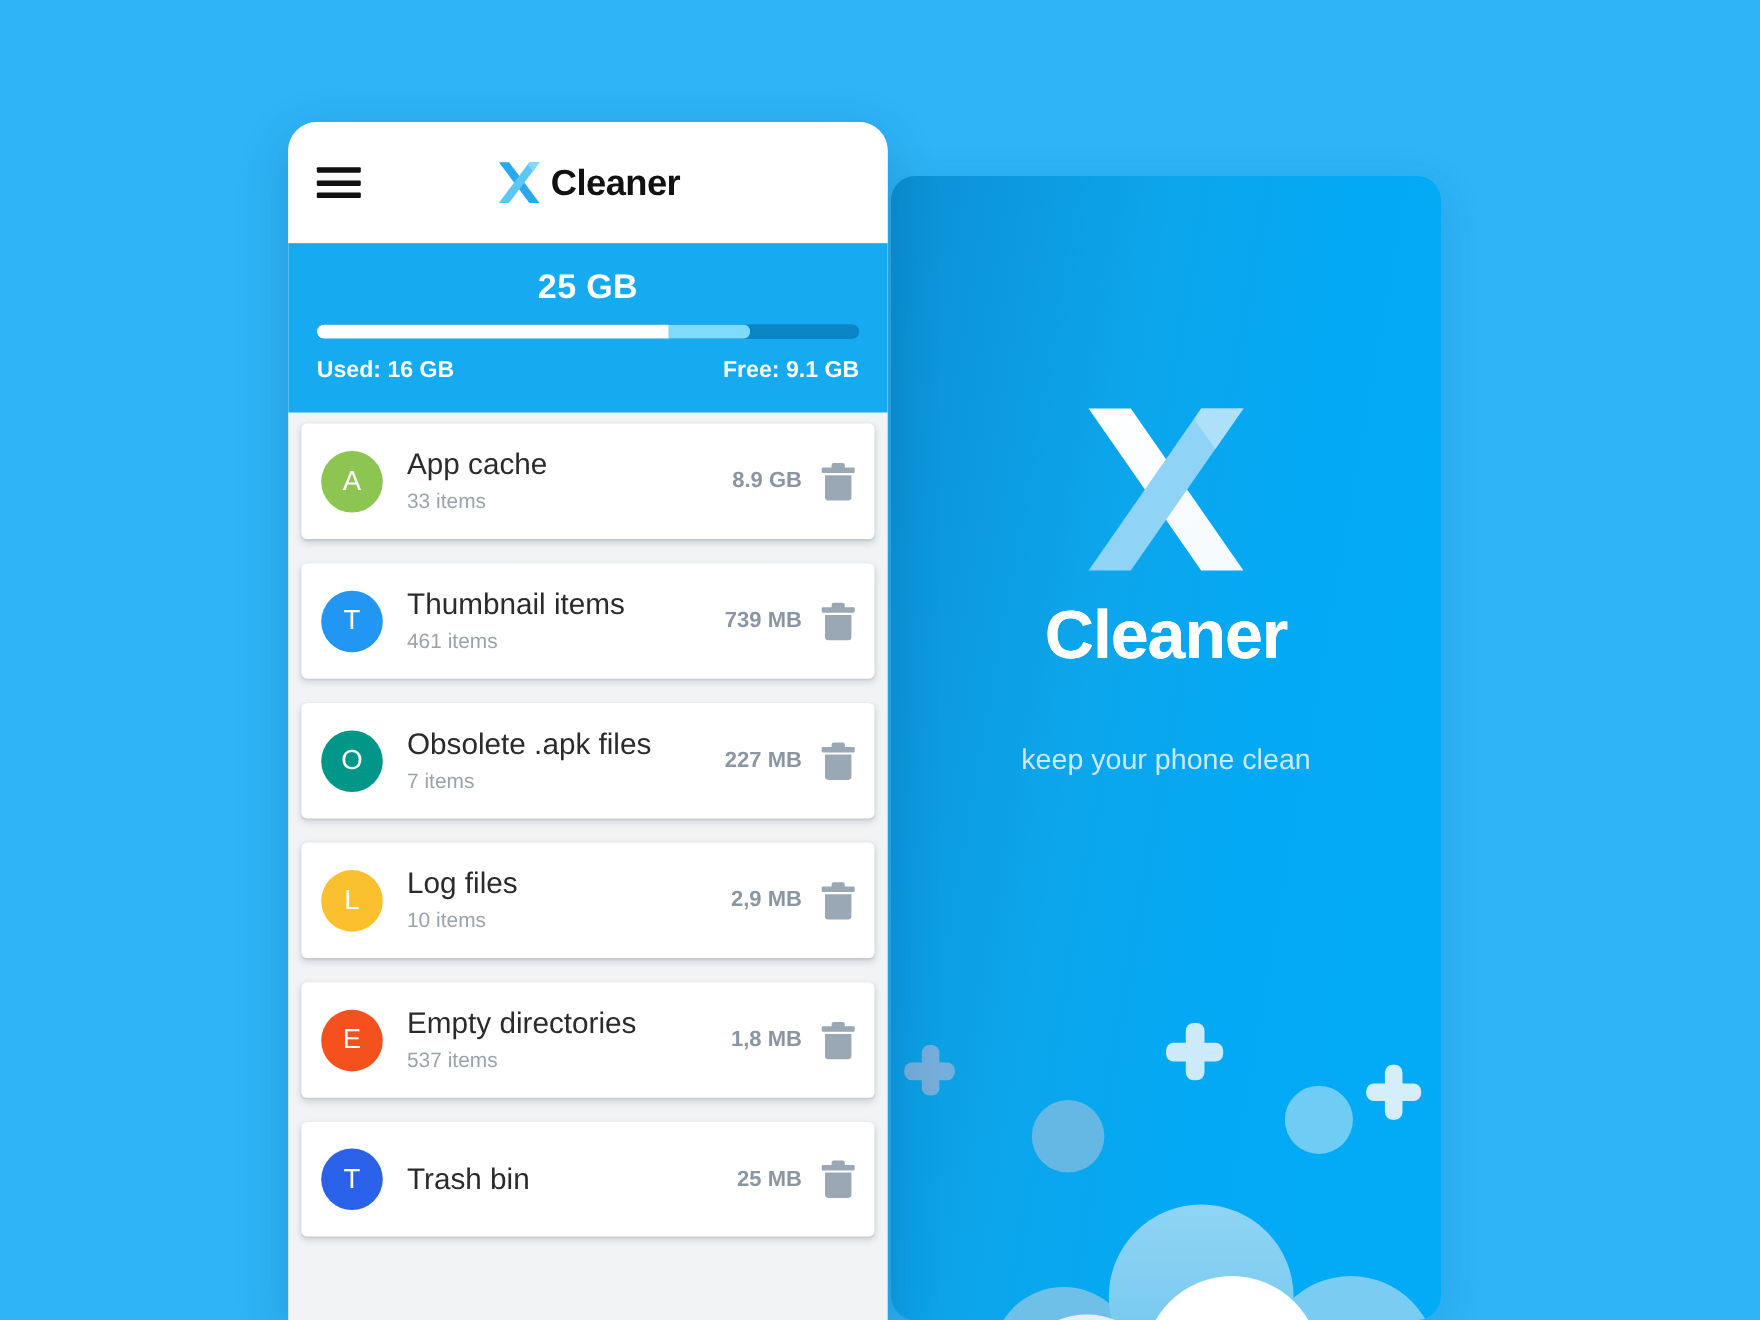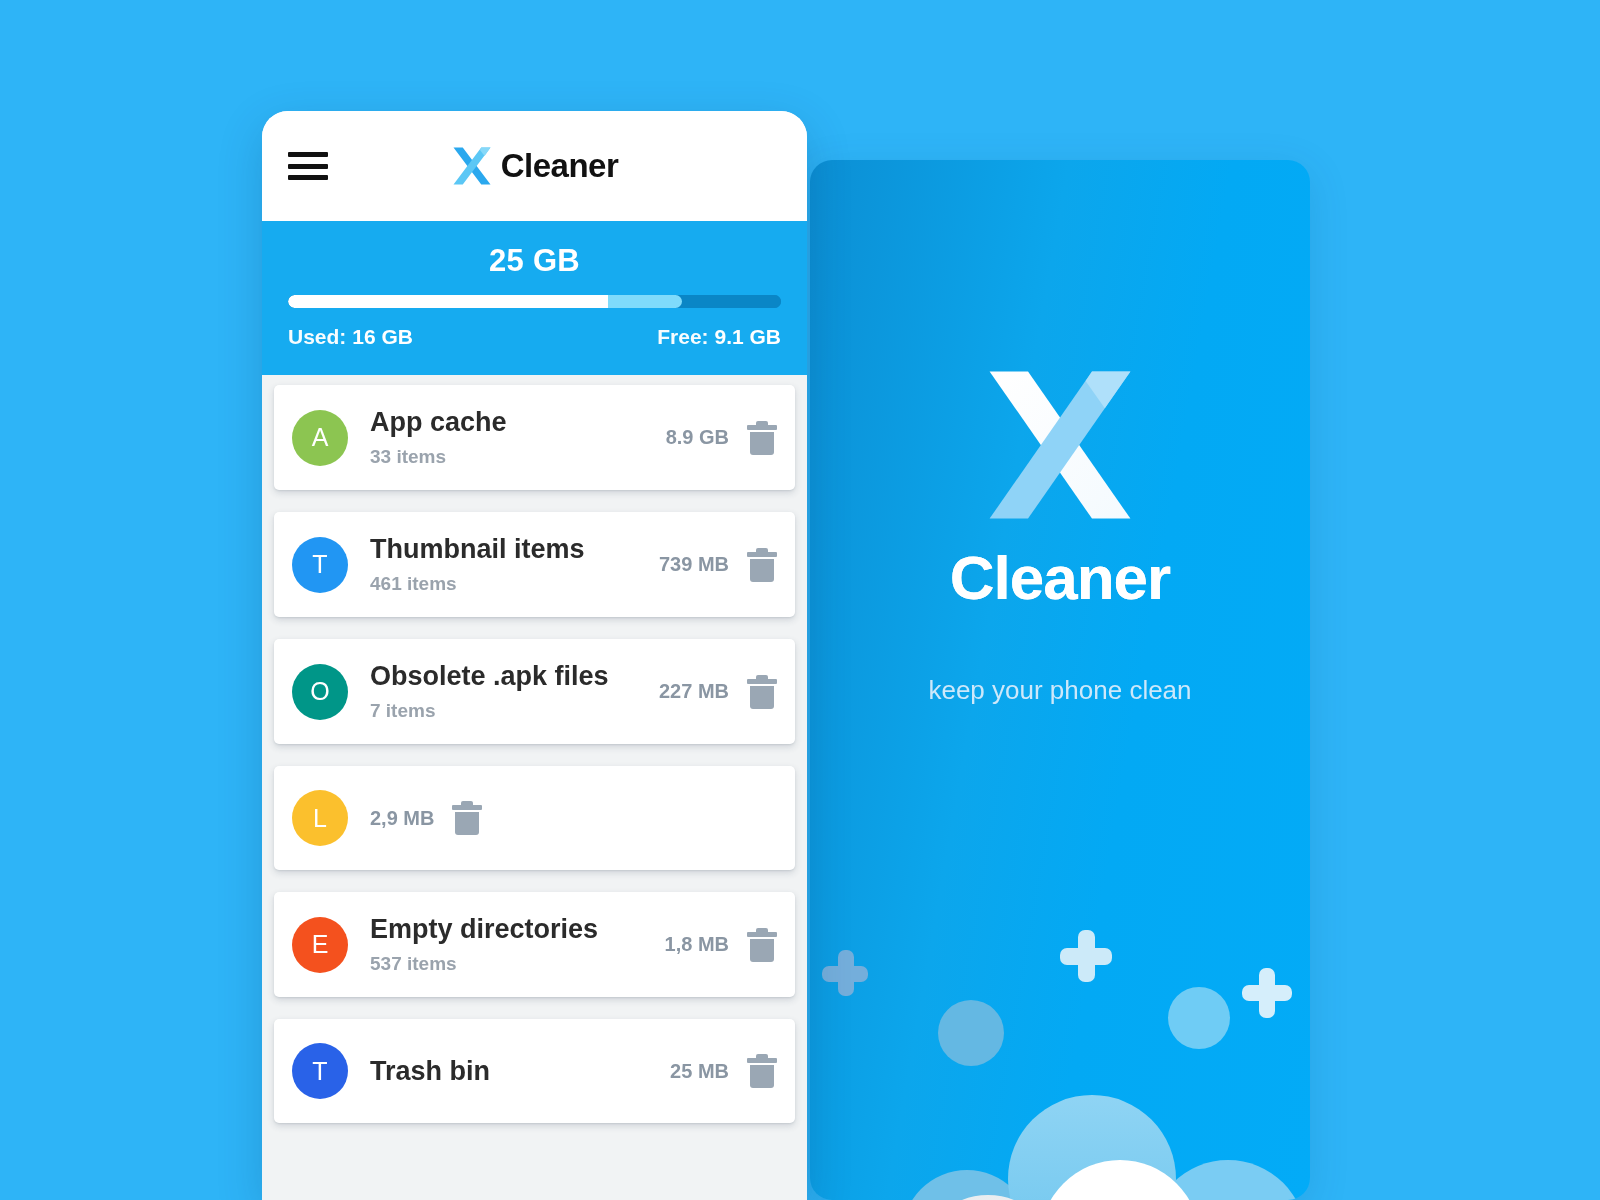"App cache" .meta { font-weight: bold -> none }
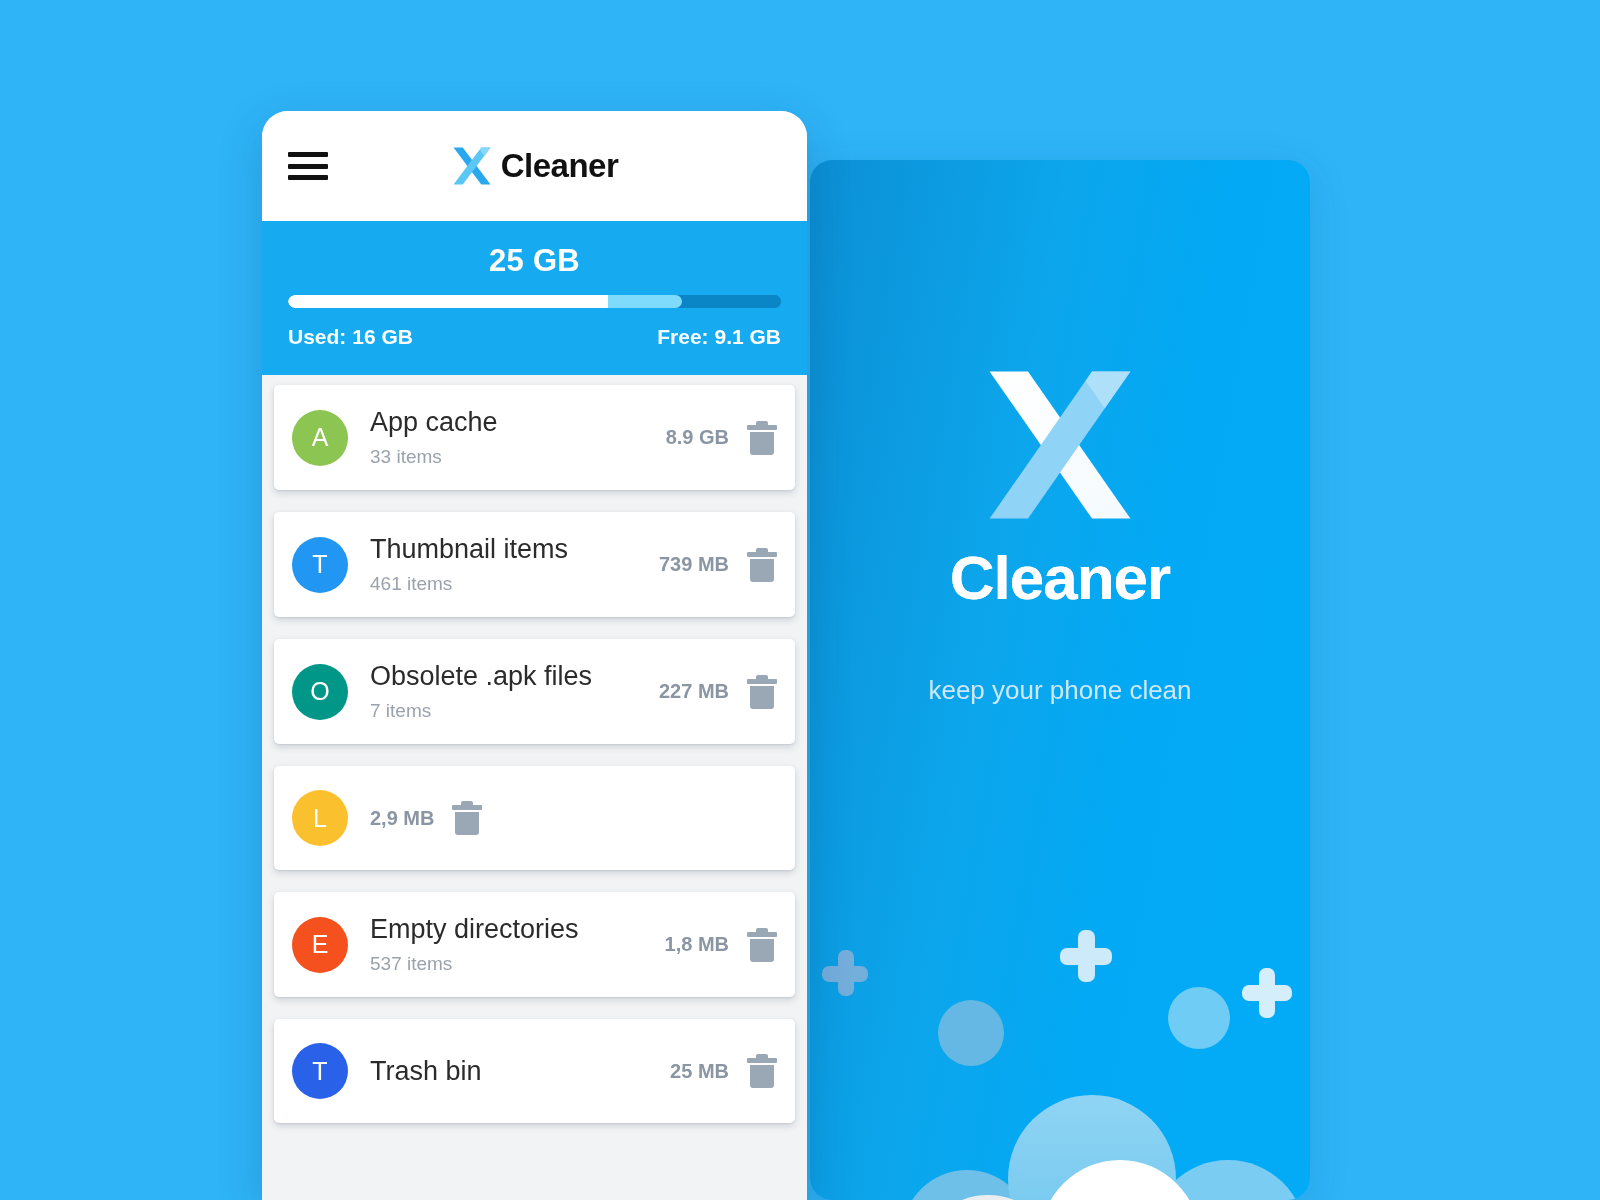"Log files" div.meta { html: none -> <div> <div>Log files</div> <div>10 items</div> </div> }
